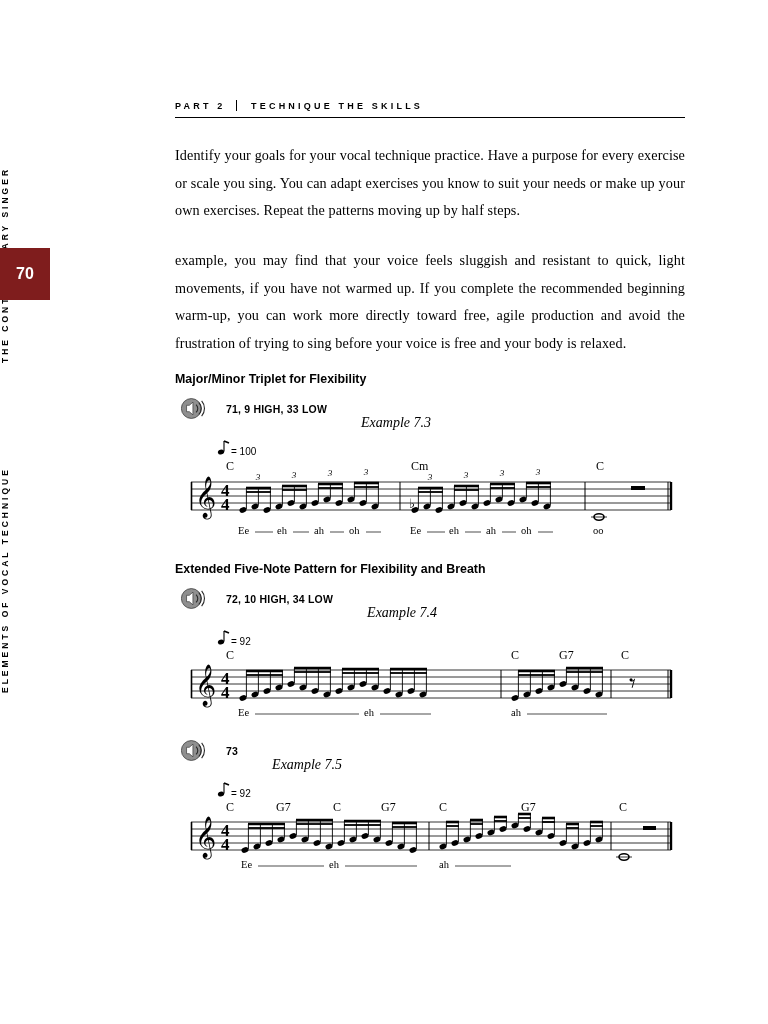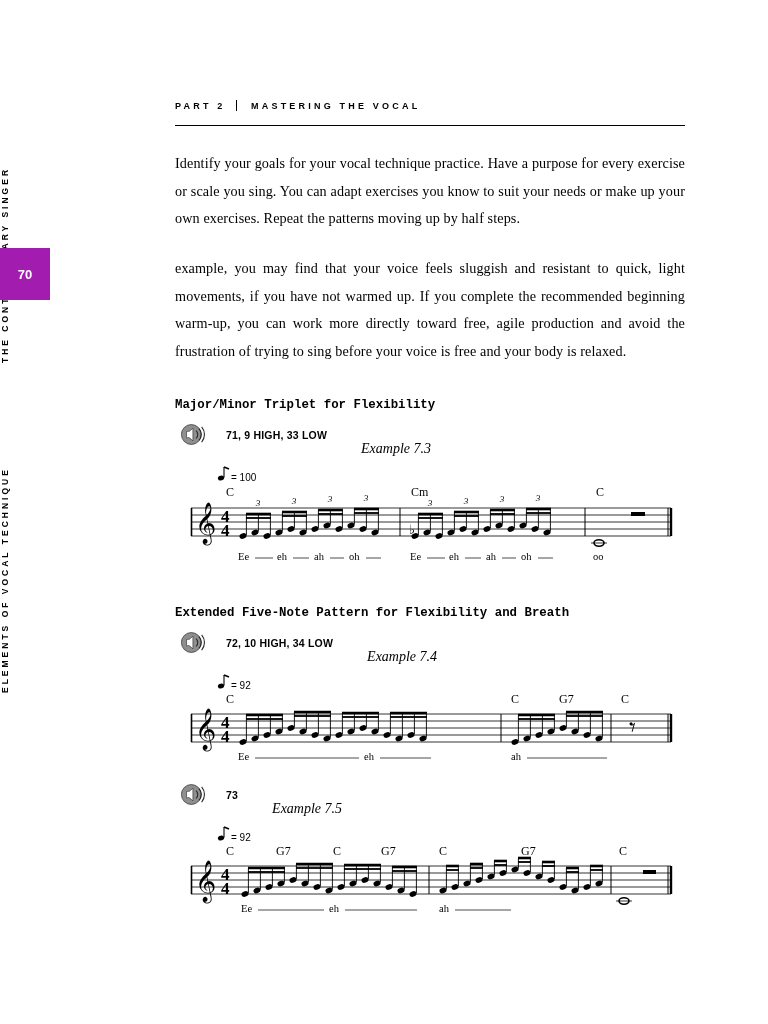"PART 2" .running-head { padding-bottom: 14px -> 6px }
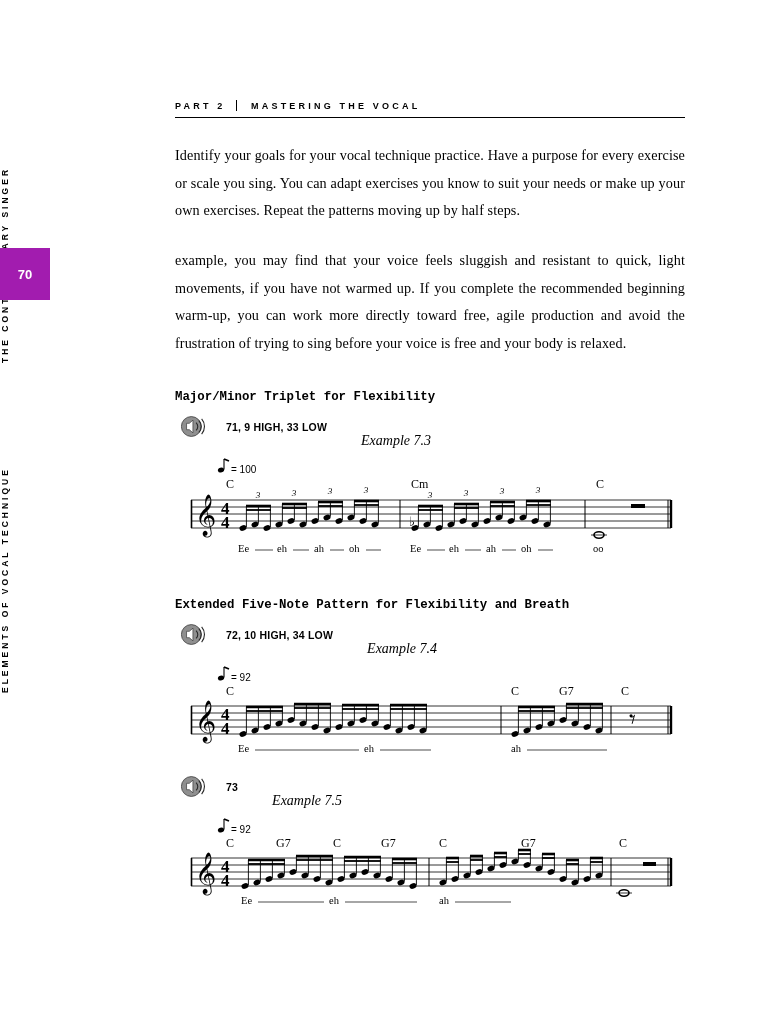"MASTERING THE VOCAL" span { text: MASTERING THE VOCAL -> TECHNIQUE THE SKILLS }
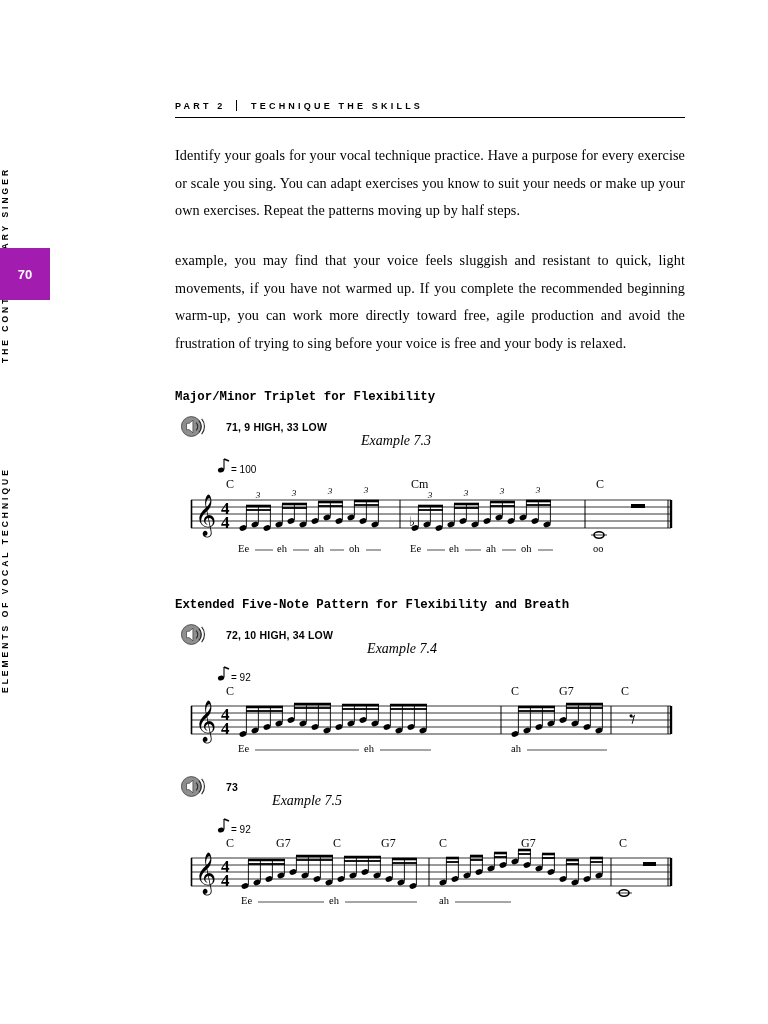"70" .page-tab { background: #a21caf -> #7f1d1d; font-size: 13px -> 16px }
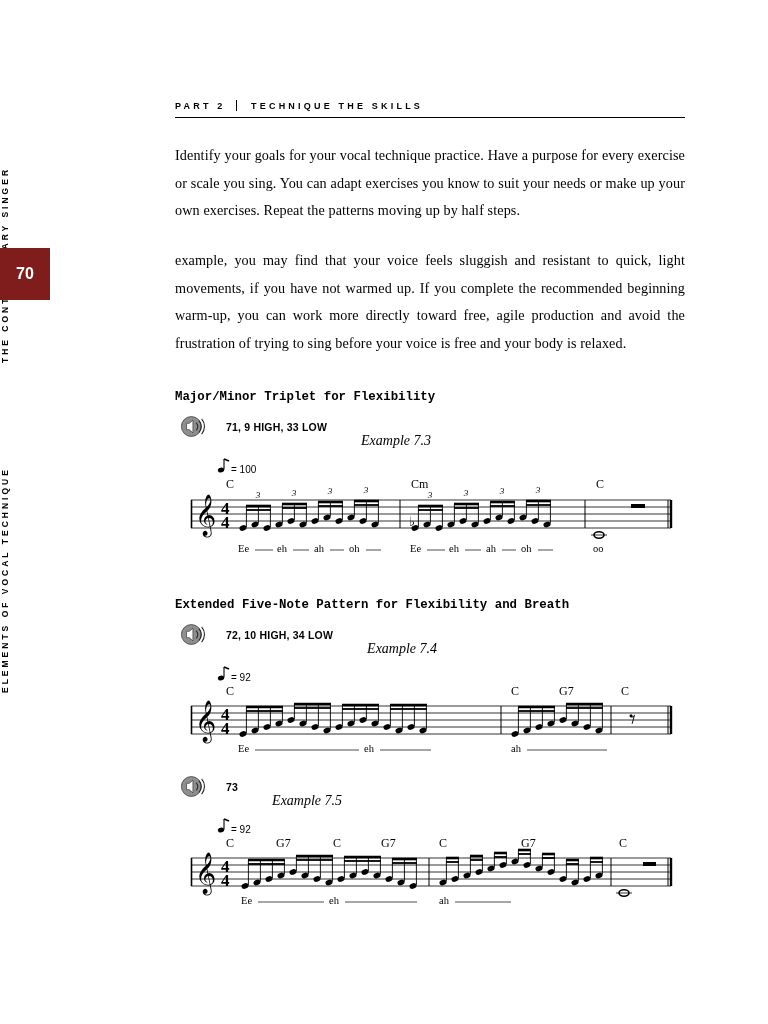"Major/Minor Triplet for Flexibility" .ex-heading { font-family: Liberation Mono, monospace -> Liberation Sans, sans-serif; margin-top: 32px -> 14px }
